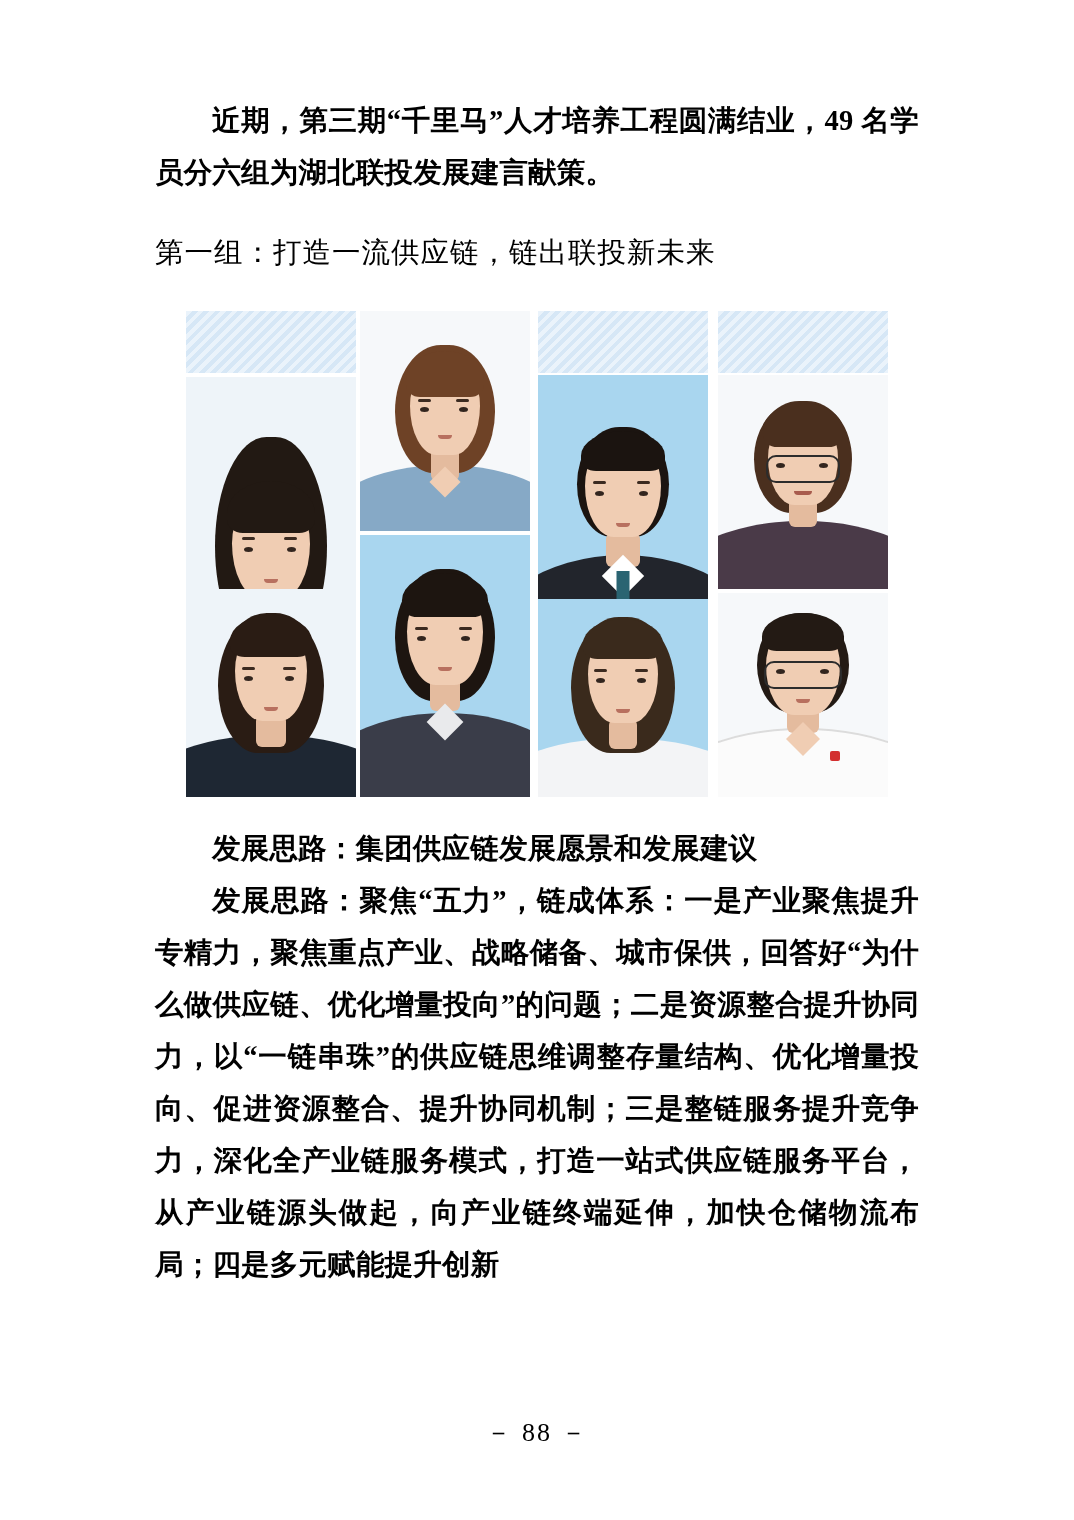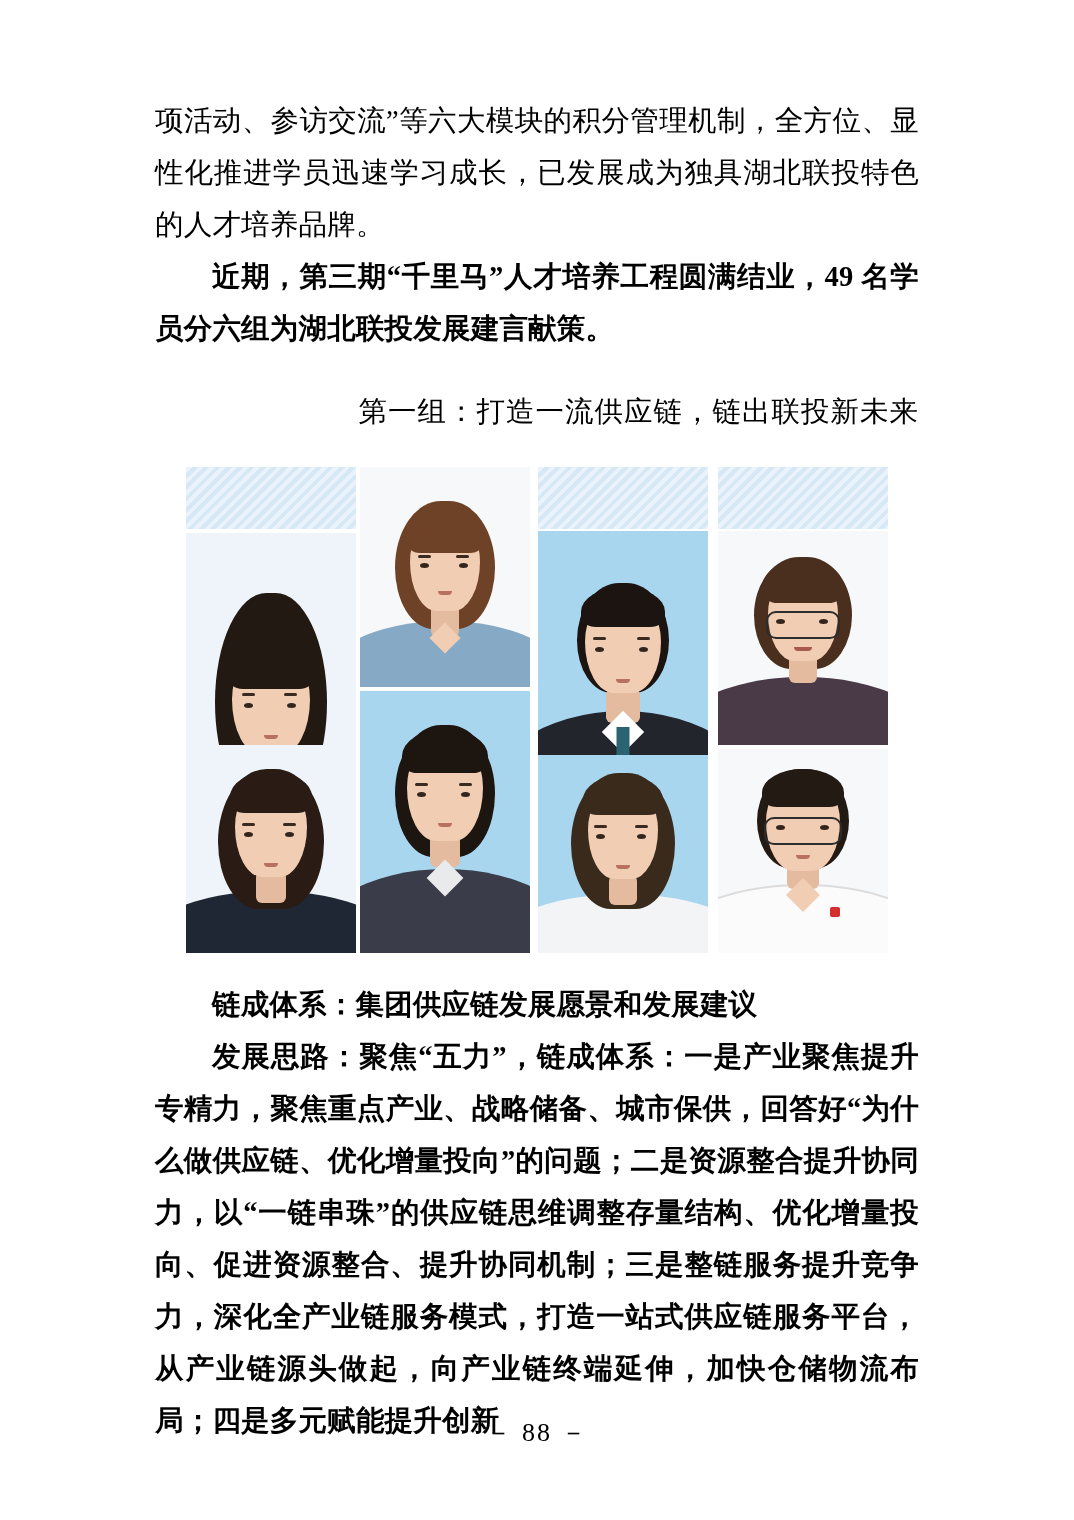"项活动、参访交流”等六大模块的积分管理机制，全方位、显性化推进学员迅速学习成长，" p.body-text { html: <p>项活动、参访交流”等六大模块的积分管理机制，全方位、显性化推进学员迅速学习成长，已发展成为独具湖北联投特色的人才培养品牌。</p> -> none }
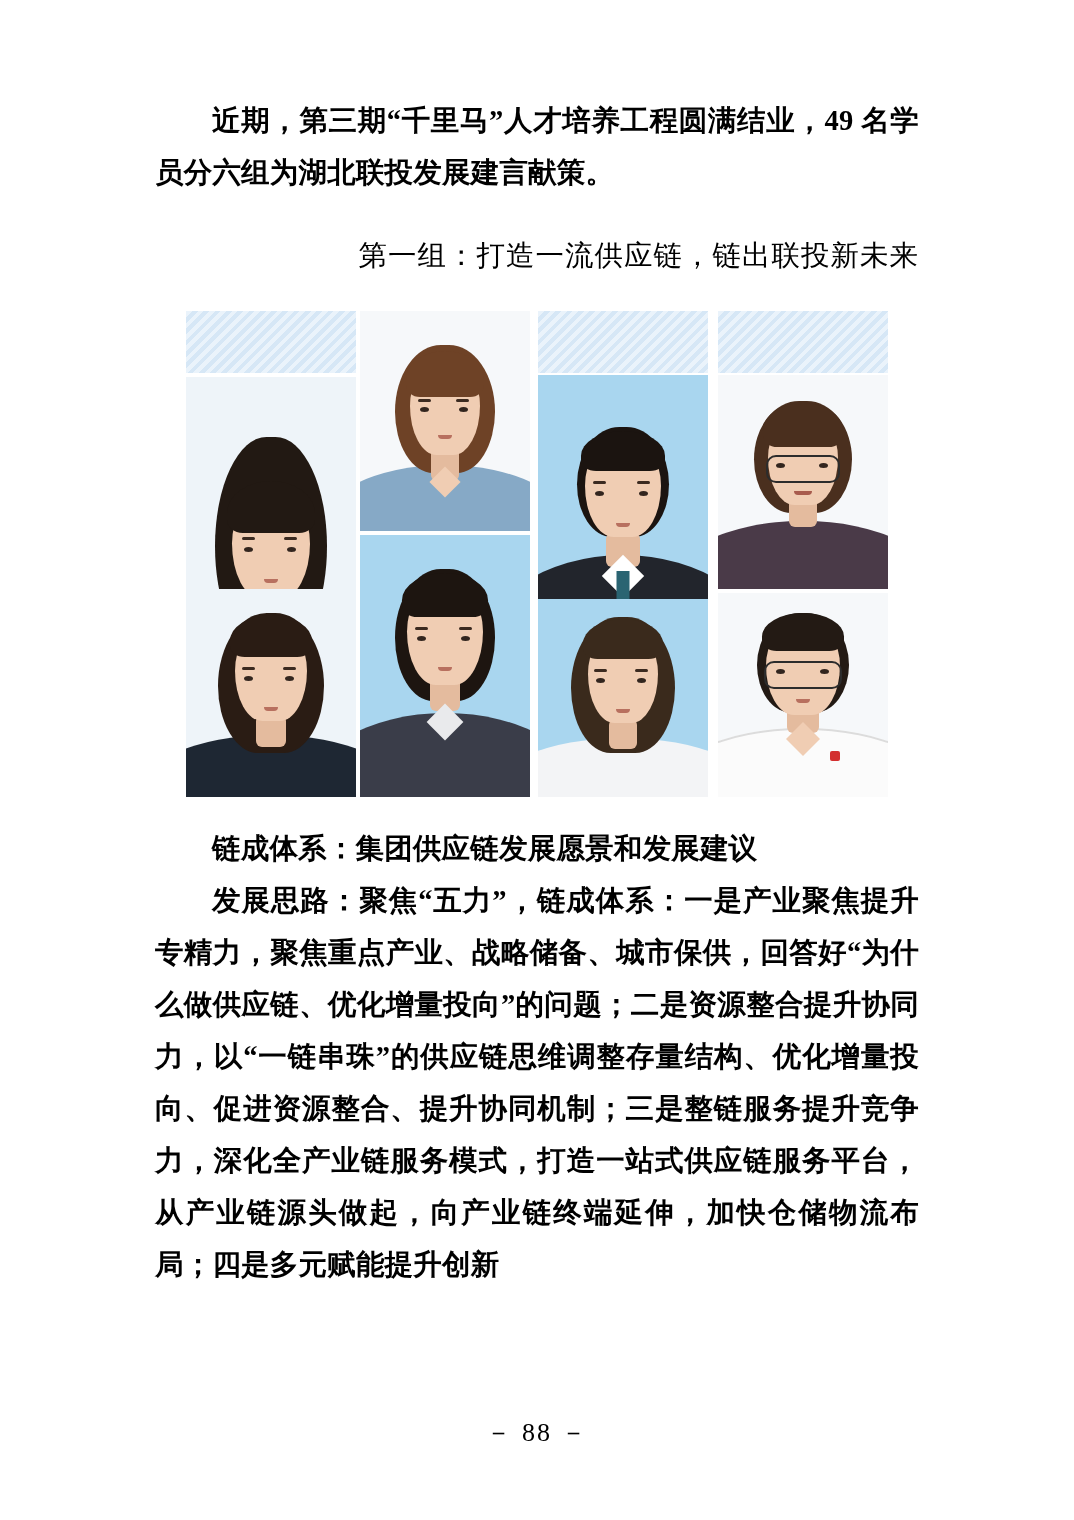"第一组：打造一流供应链，链出联投新未来" .group-heading { font-family: Liberation Sans, sans-serif -> Liberation Mono, monospace; text-align: right -> left }
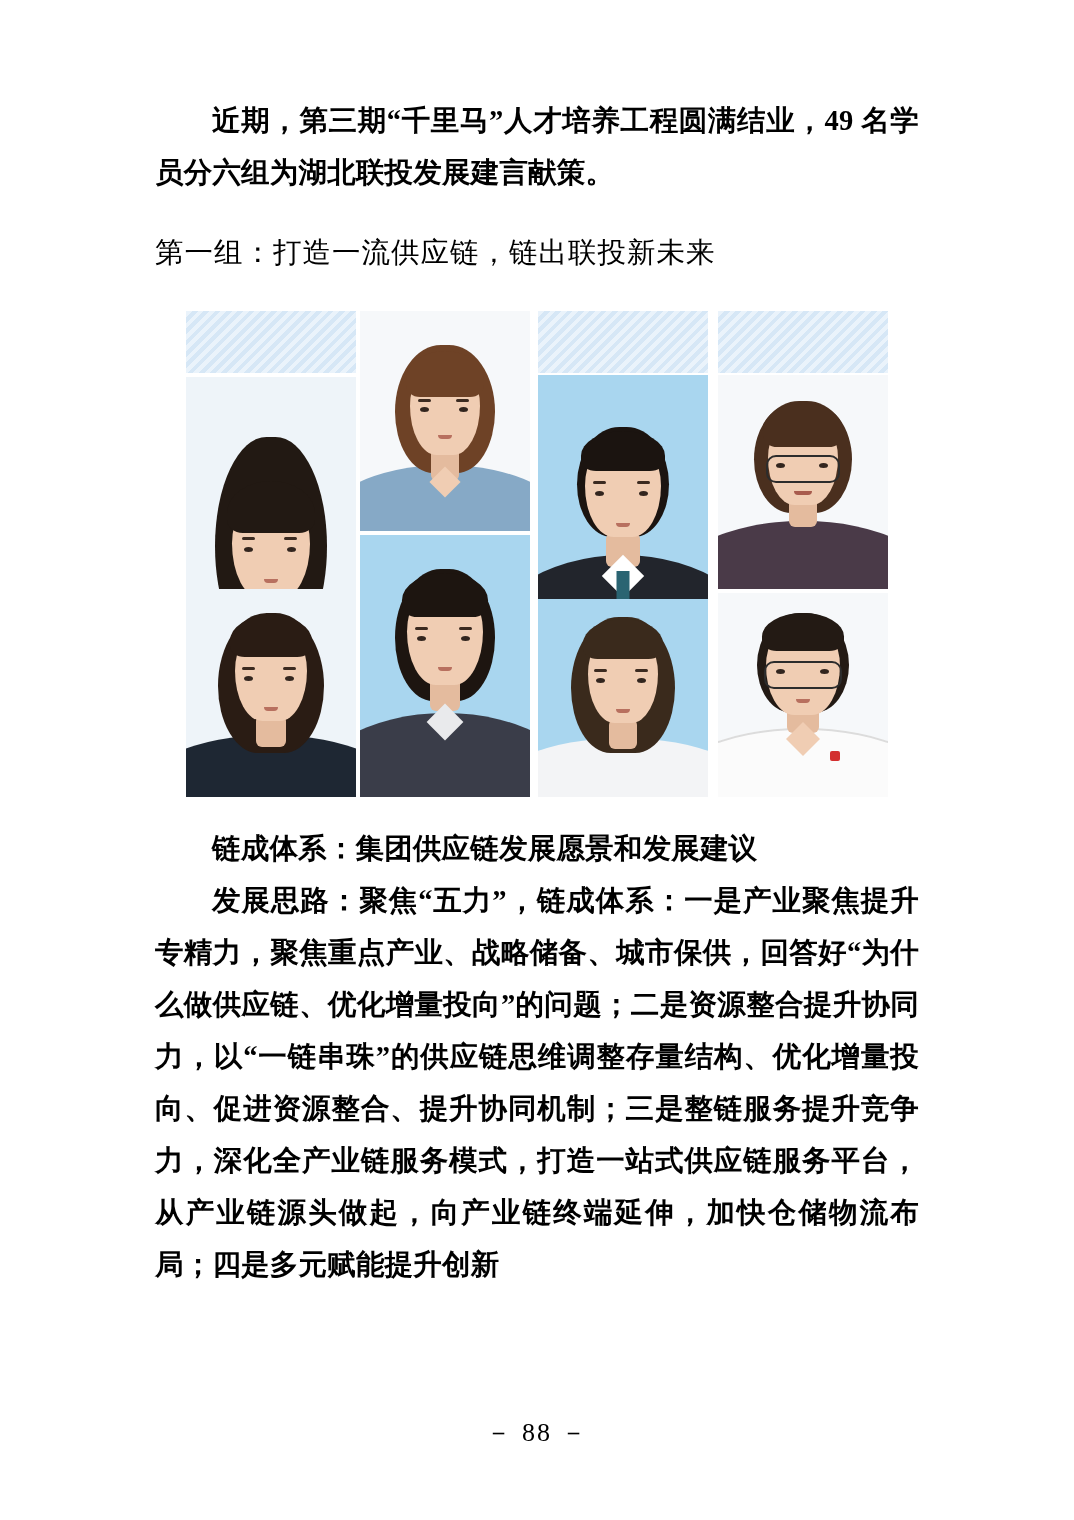"链成体系：集团供应链发展愿景和发展建议" p.body-text { text: 链成体系 -> 发展思路 }
